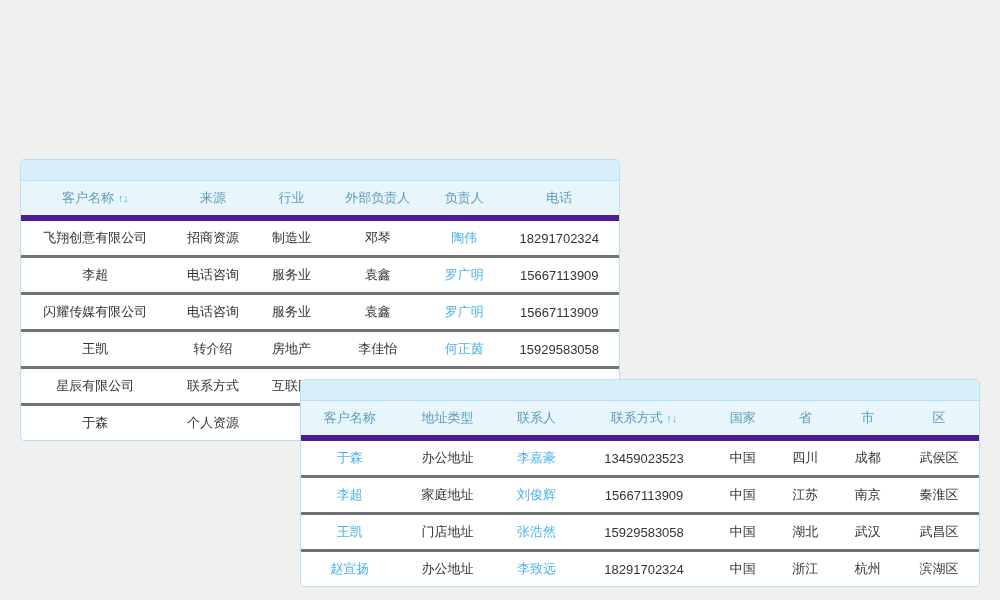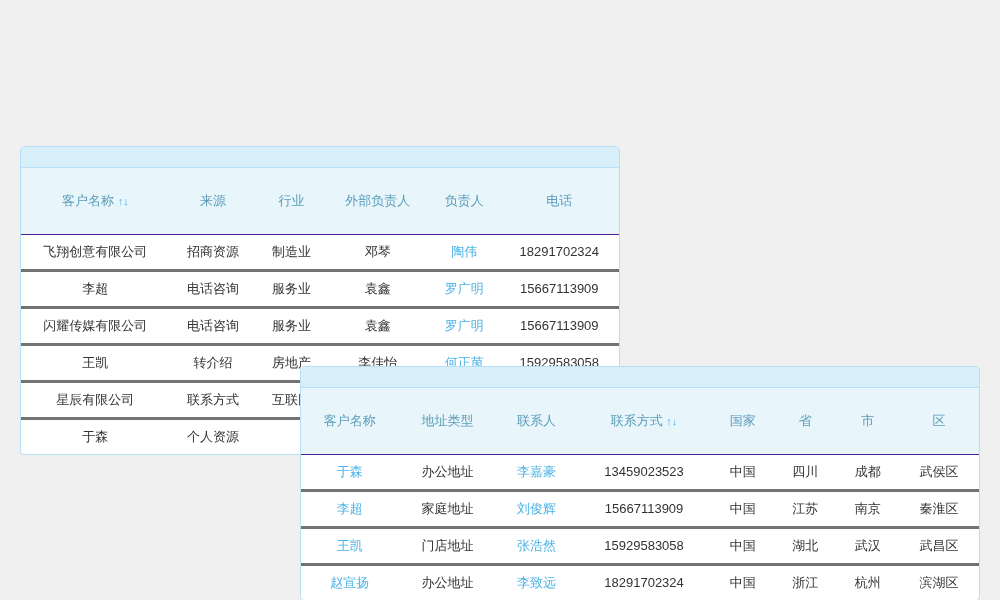"客户名称 ↑↓" thead th { border-bottom: 1px solid #4c1d95 -> 6px solid #4c1d95; padding: 24px 10px -> 8px 10px }
